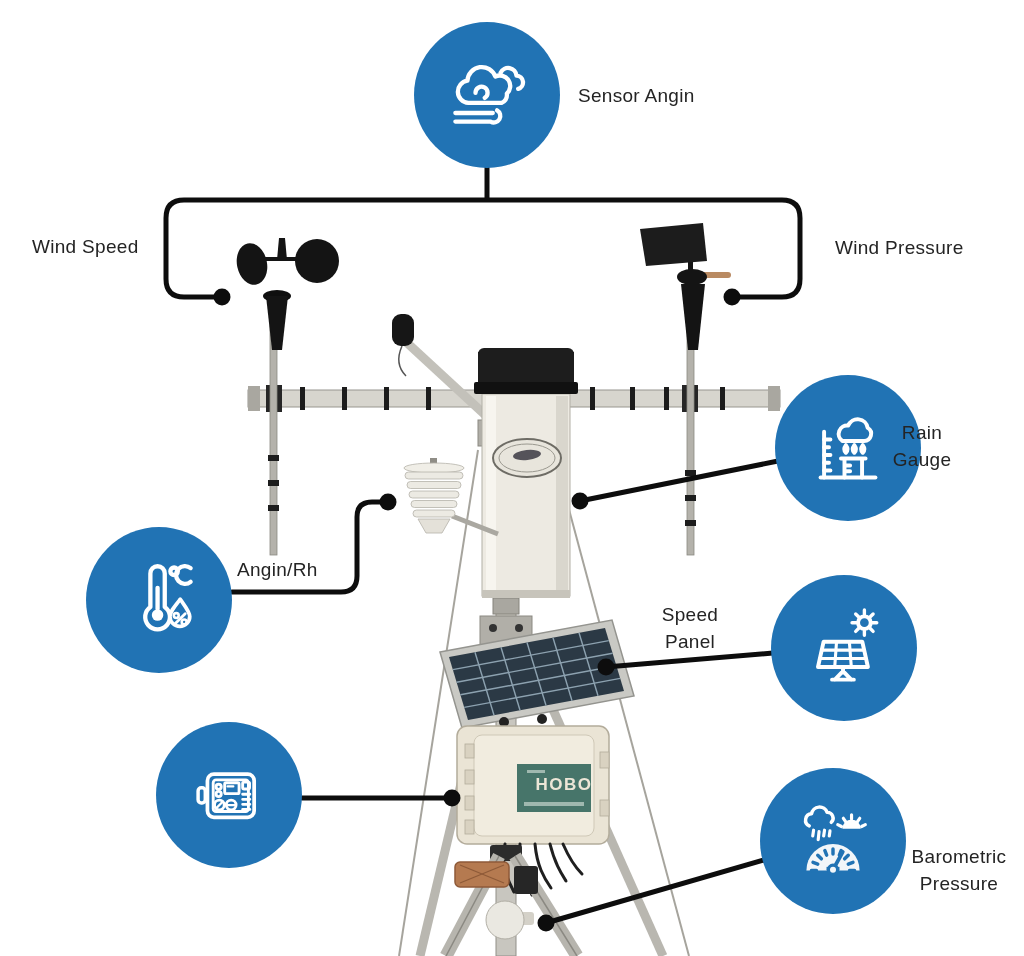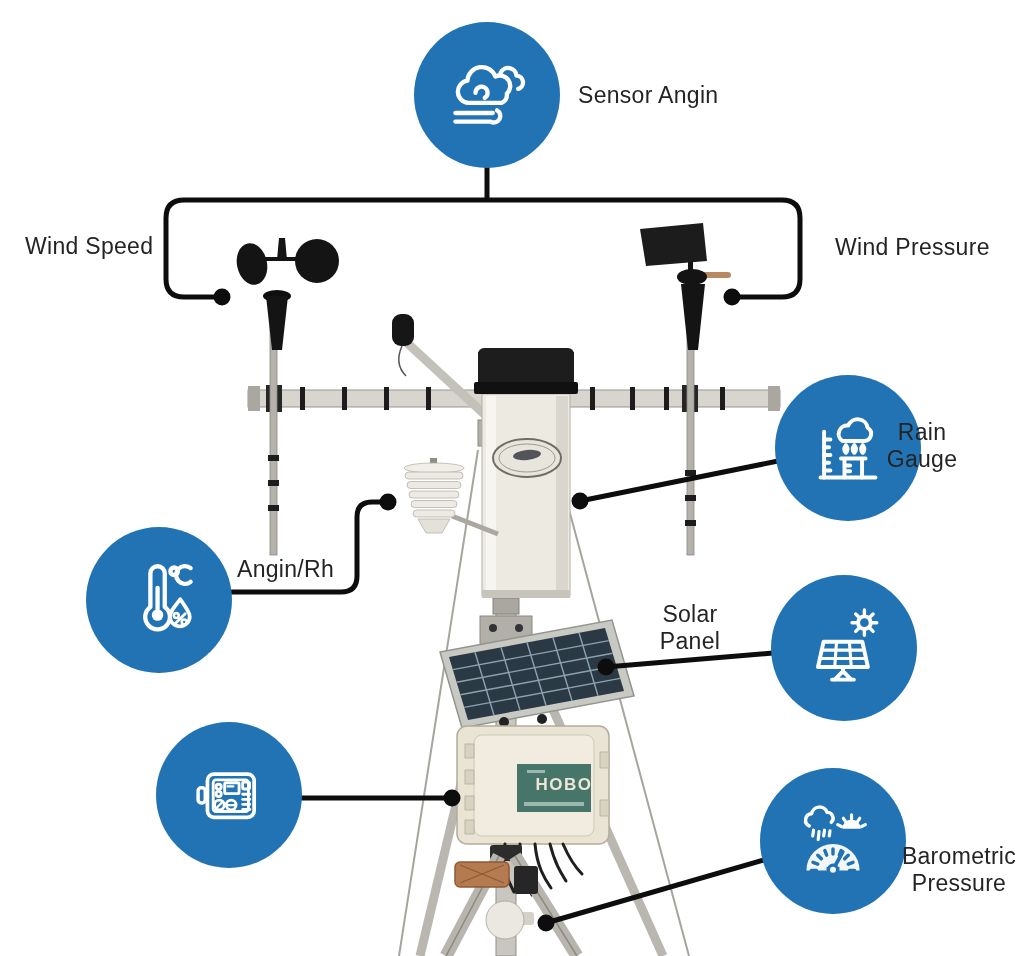"Sensor Angin" .lbl { font-size: 23px -> 19px }
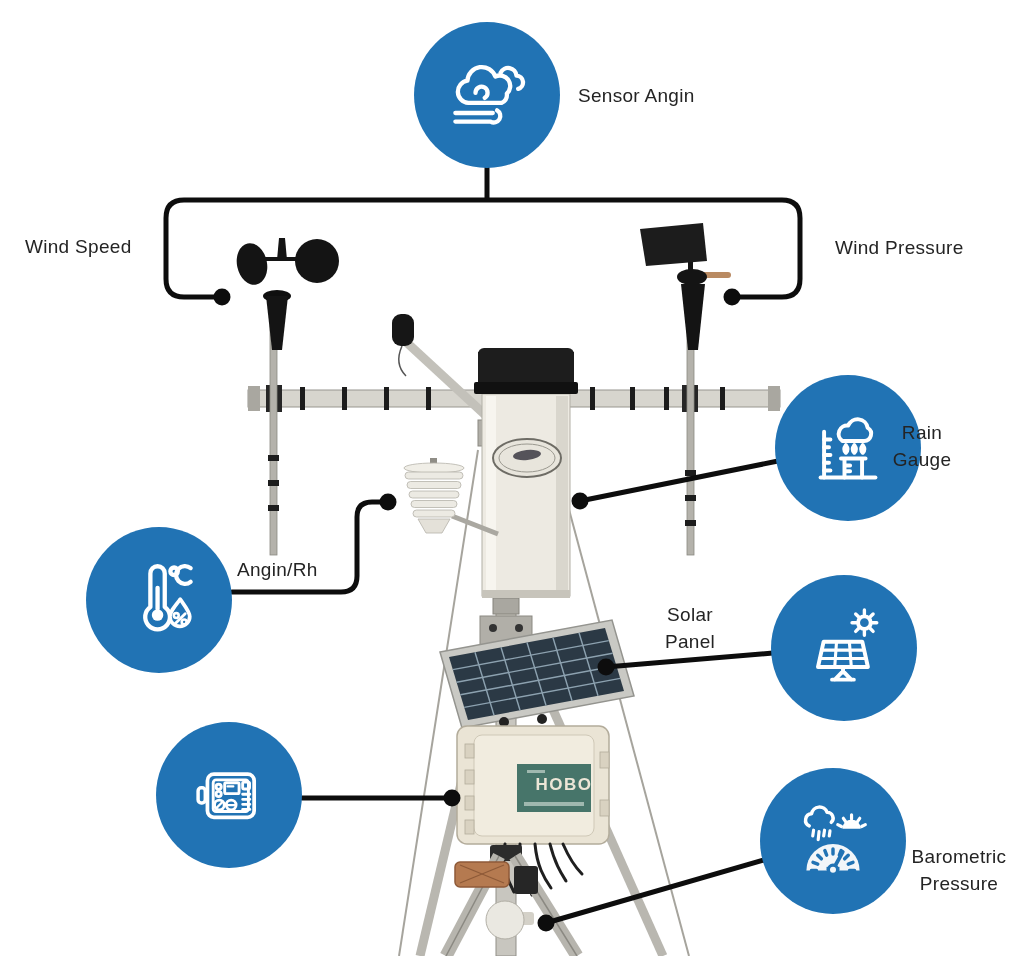"Wind Speed" div.lbl { left: 25px -> 32px }
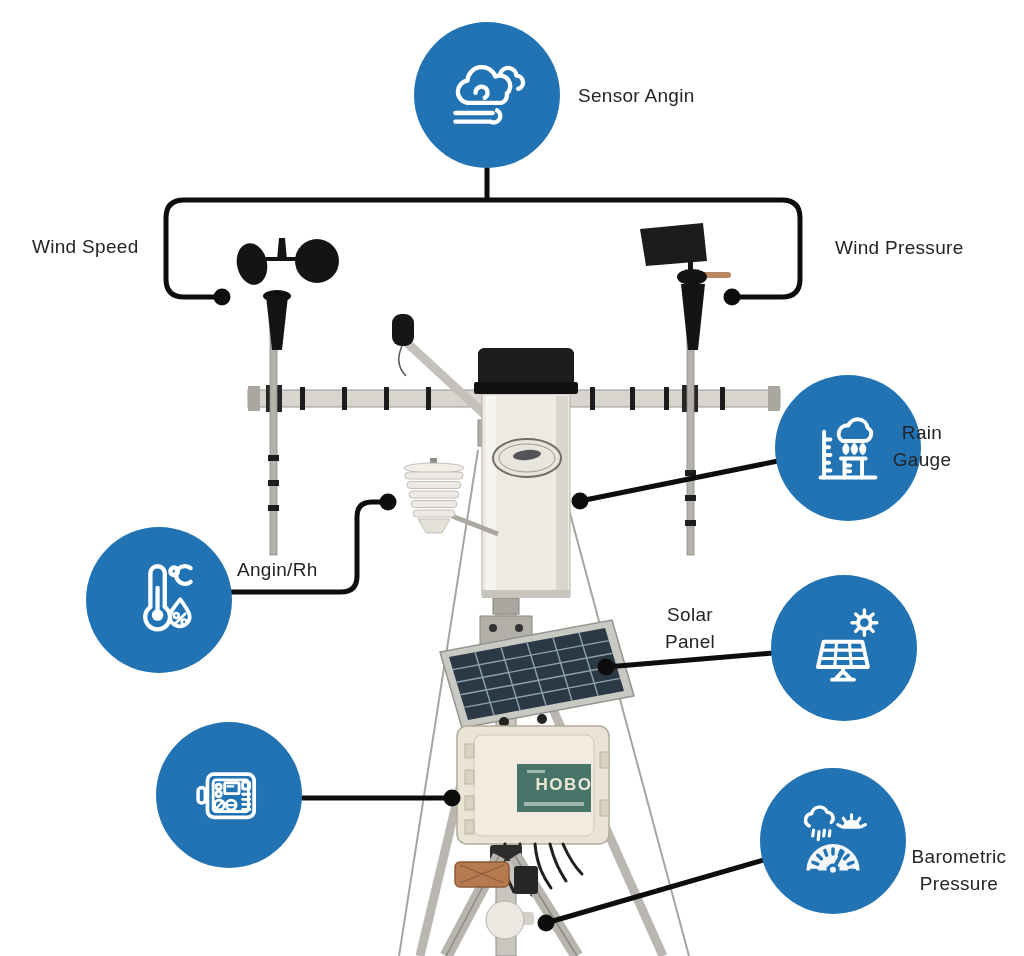"Solar" div.lbl { text: Solar -> Speed }
